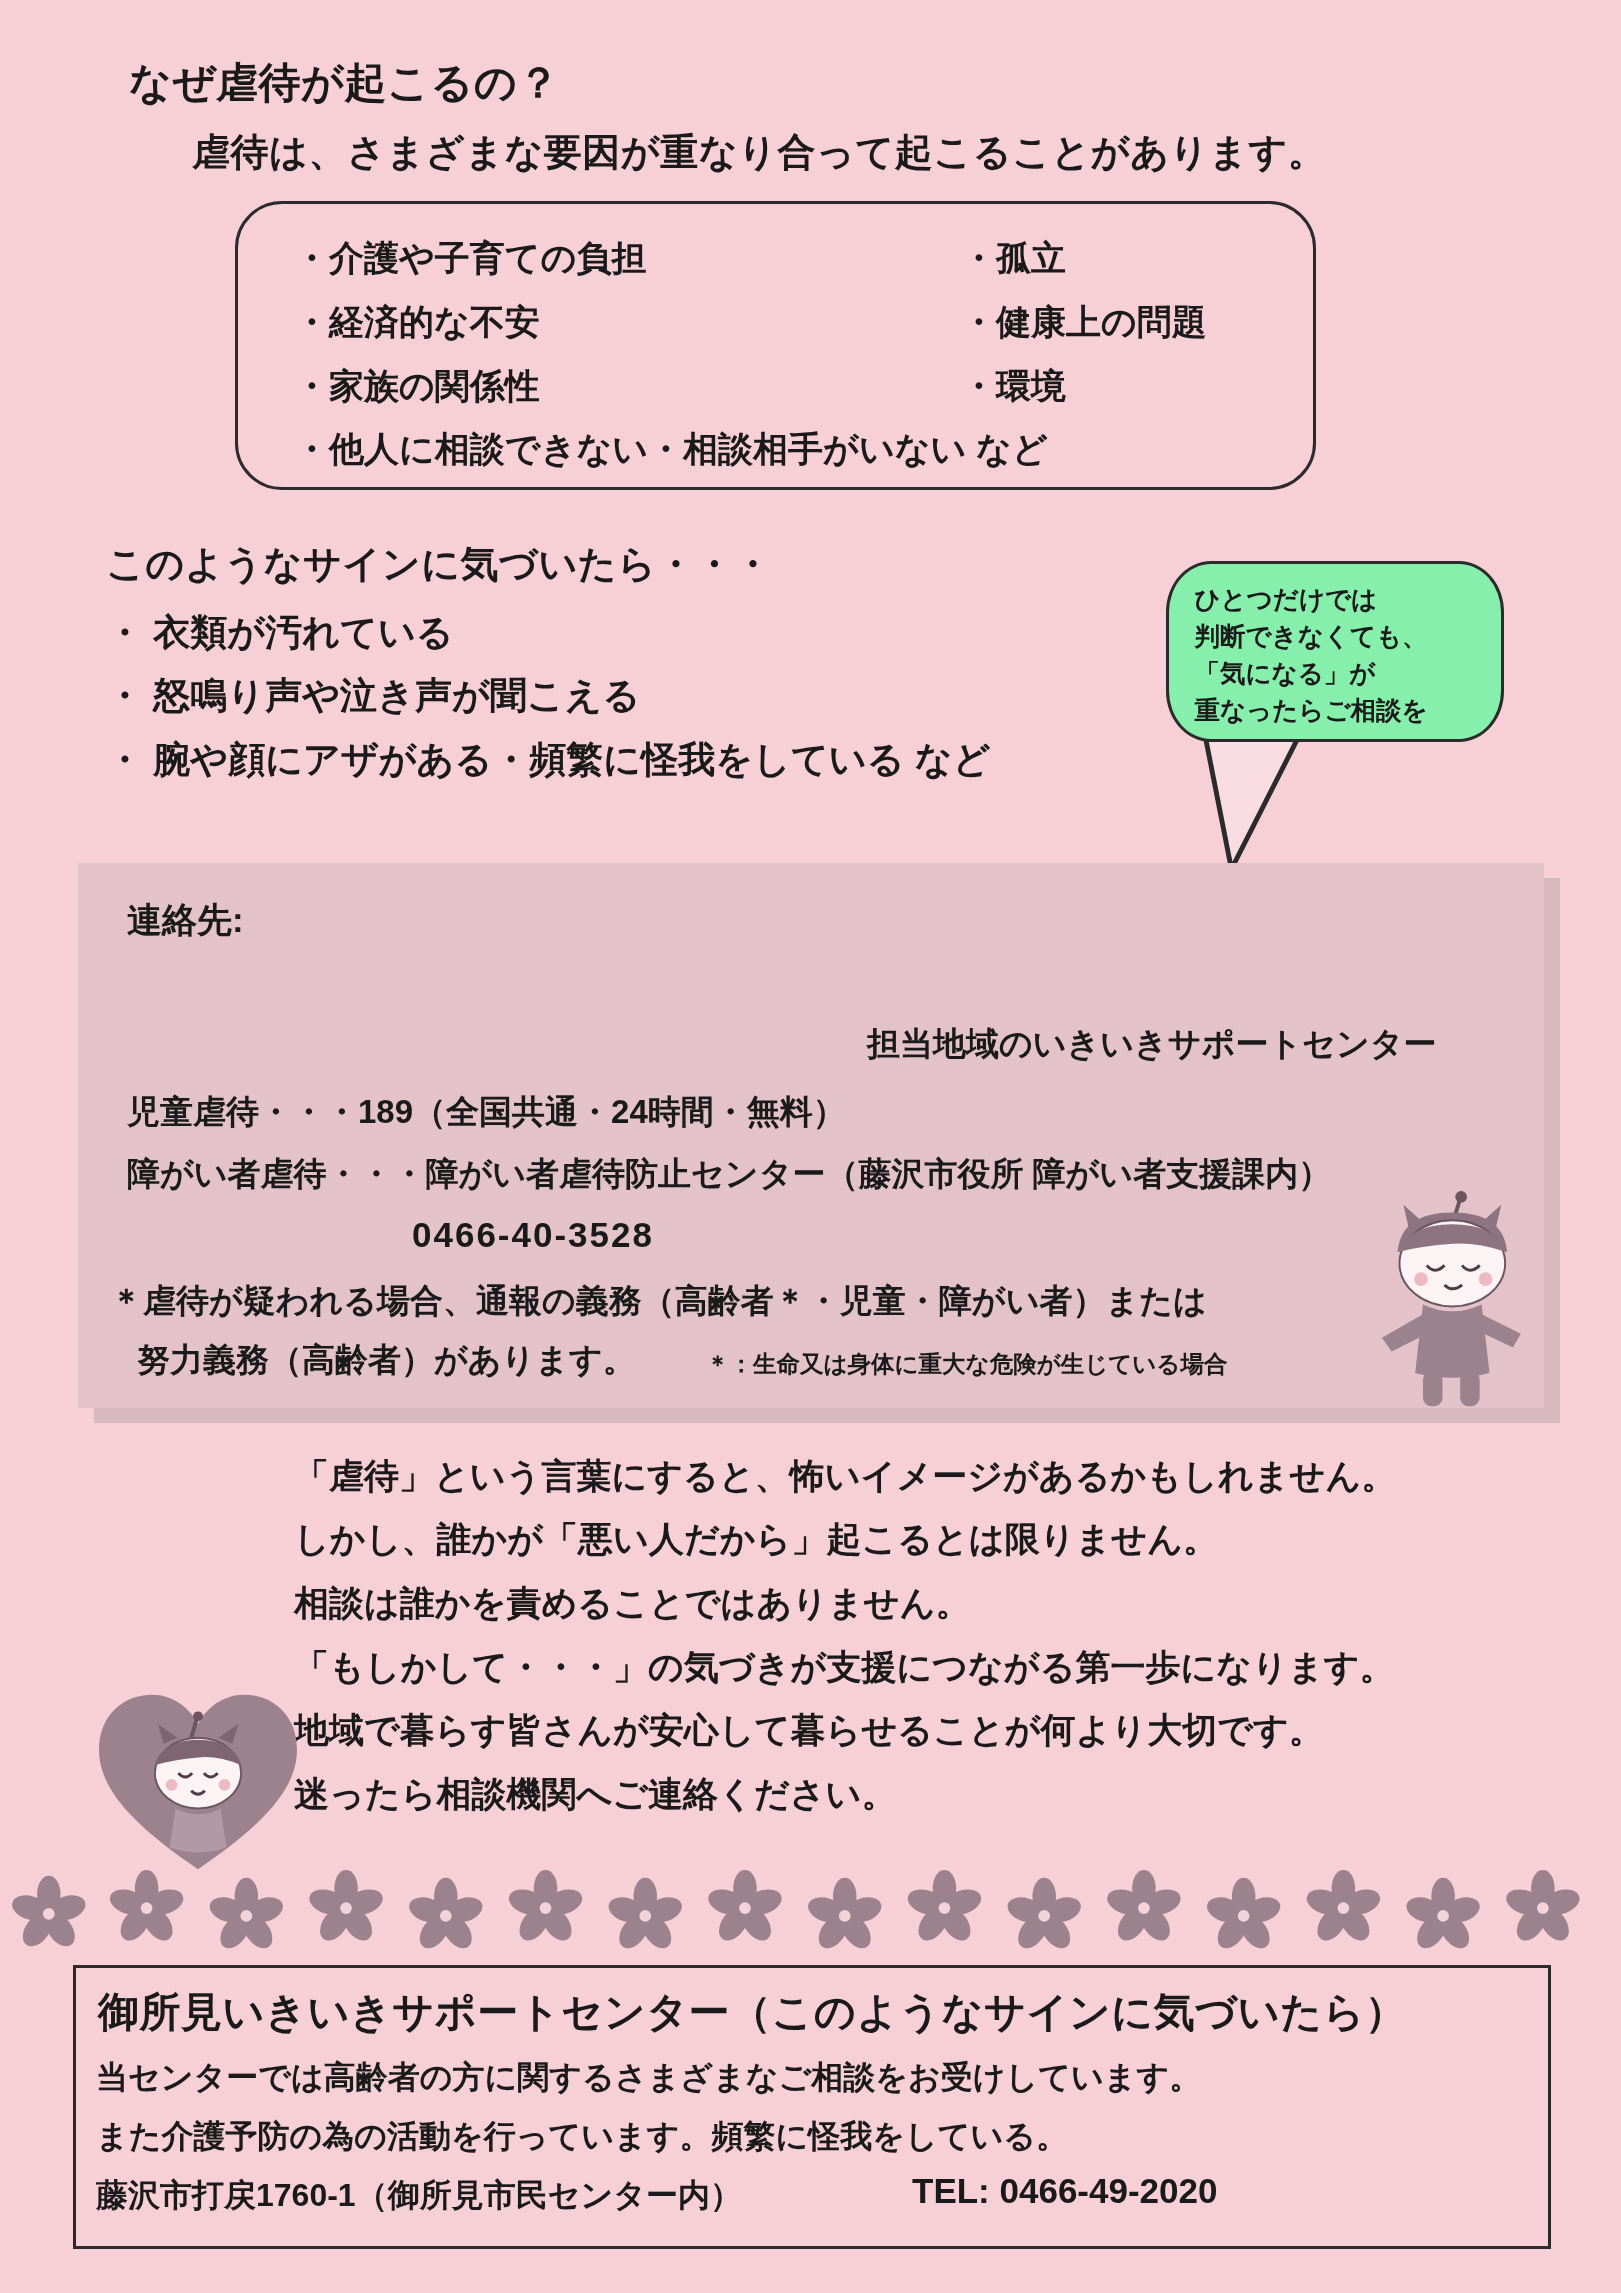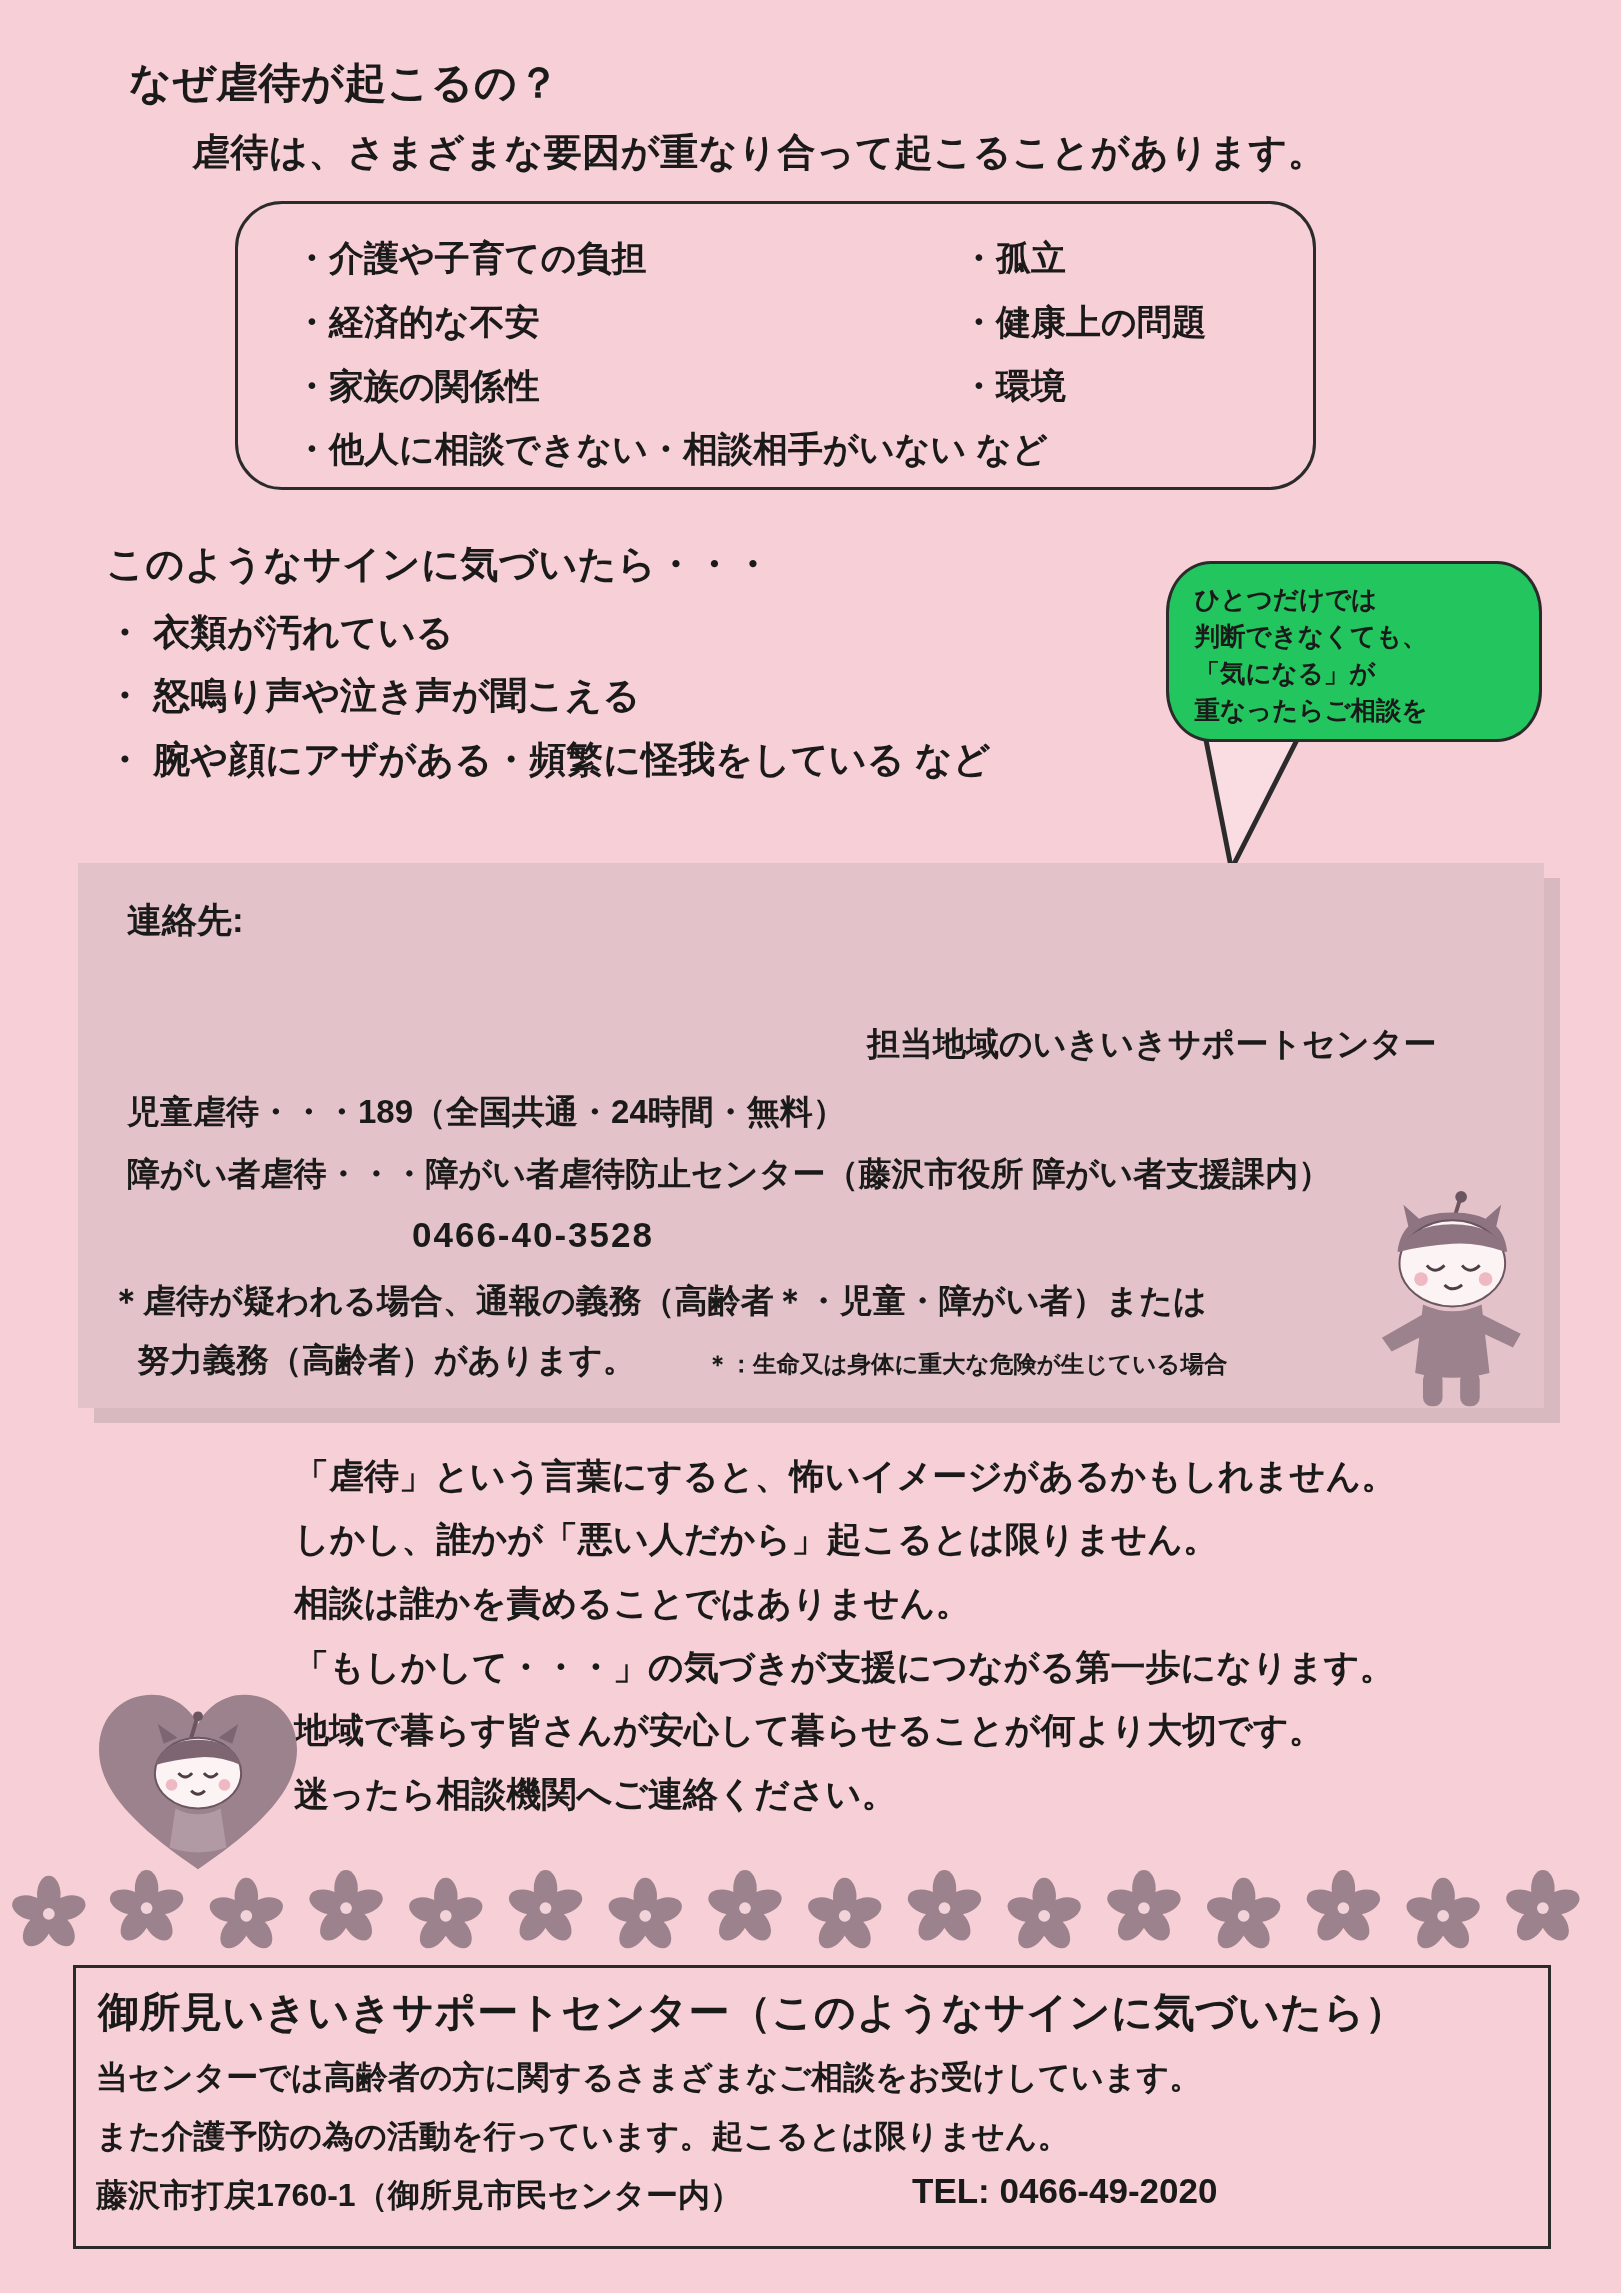"ひとつだけでは" #balloon { background: #22c55e -> #86efac; width: 376px -> 338px }
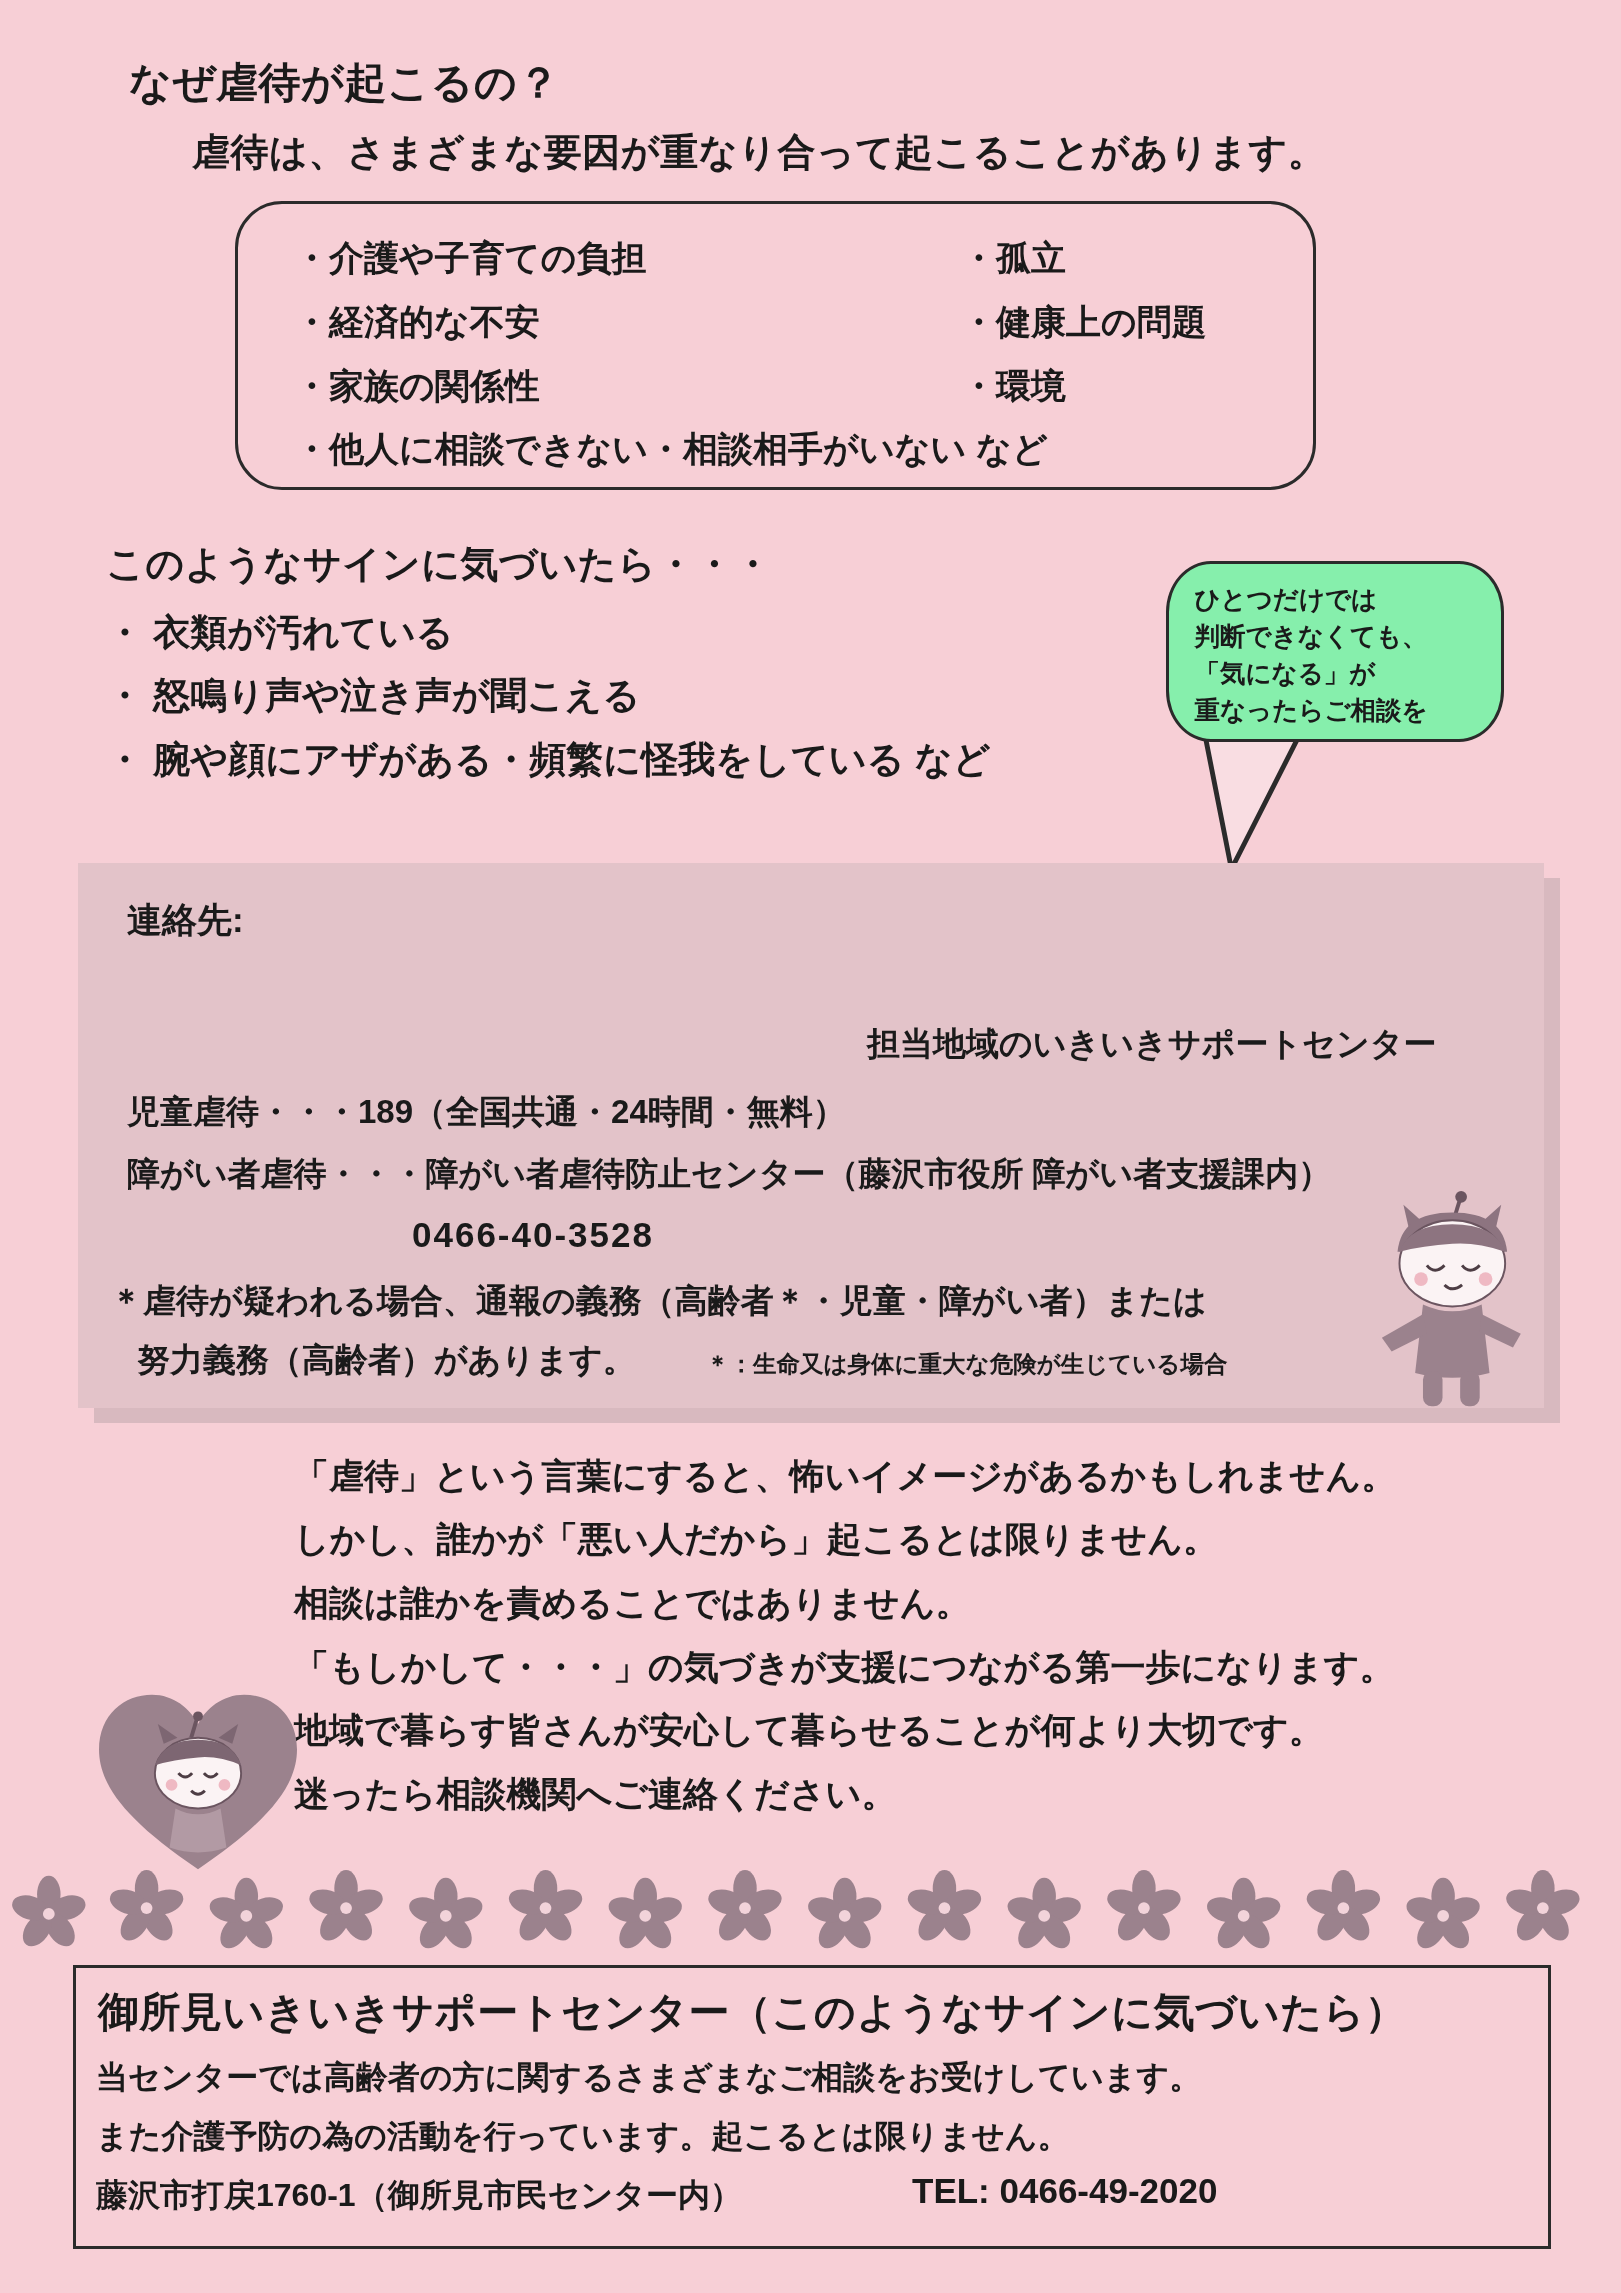"また介護予防の為の活動を行っています。起こるとは限りません。" div.fline { text: 起こるとは限りません -> 頻繁に怪我をしている }
